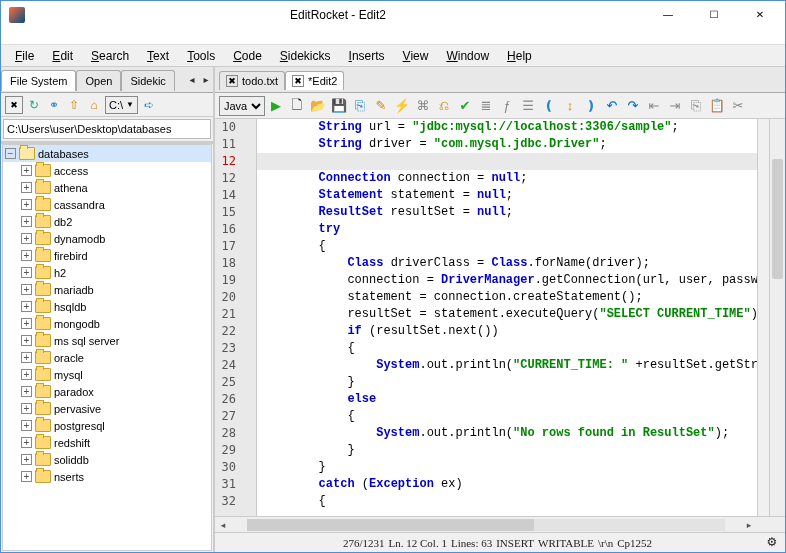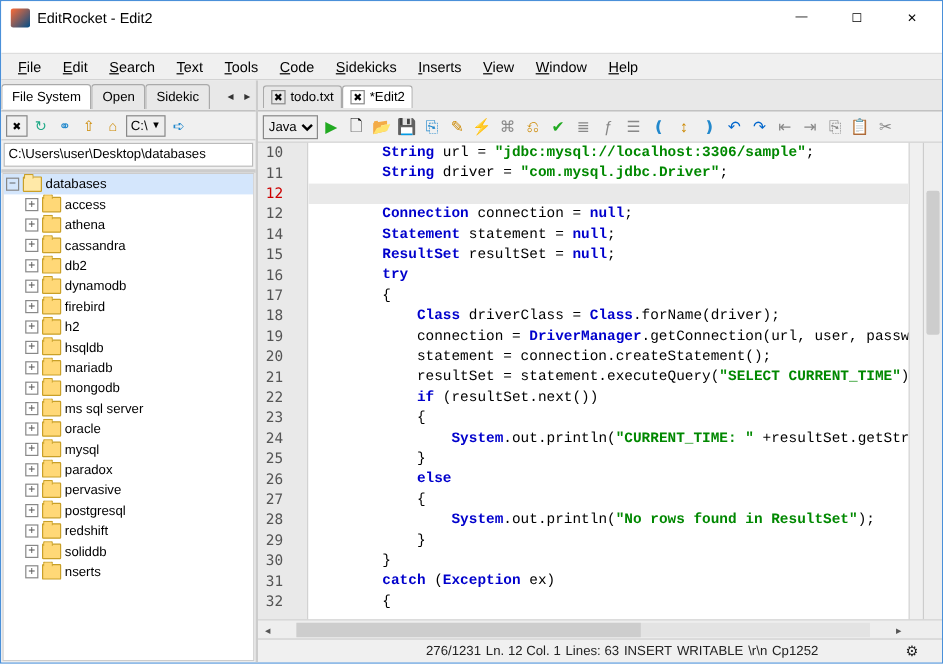"EditRocket - Edit2" .titlebar { text-align: none -> center }
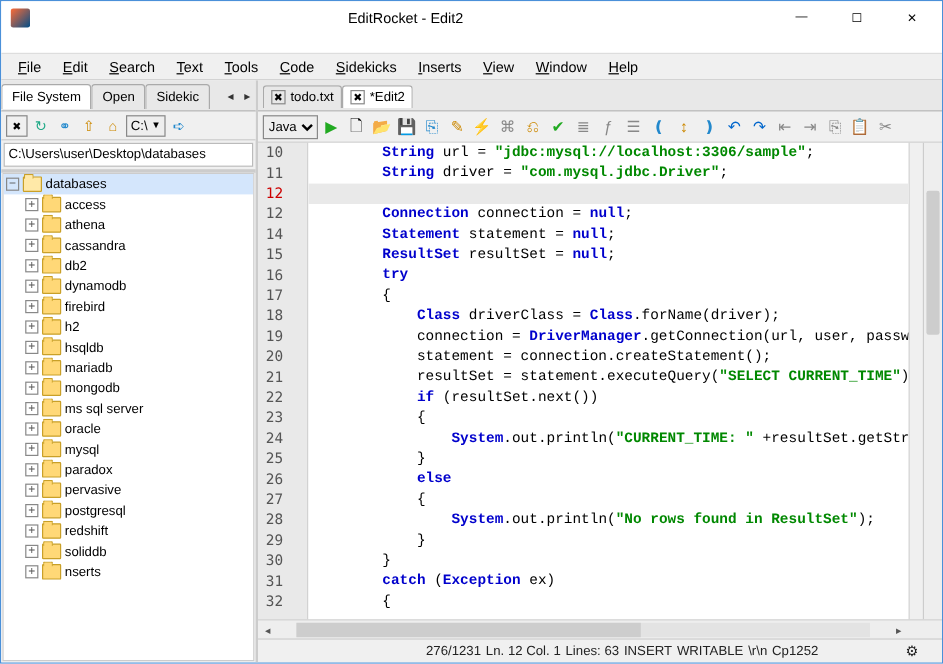"hsqldb" div.tree-row { order: before "mariadb" -> after "mariadb" }
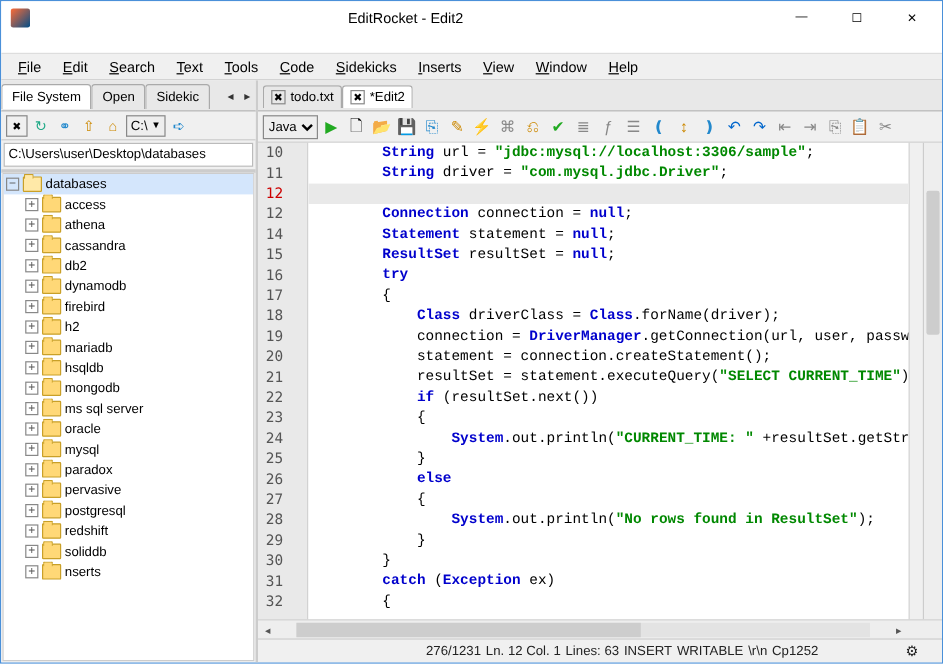"276/1231" .statusbar { font-family: none -> Liberation Serif, serif; padding: 0 16px -> 0 4px }
